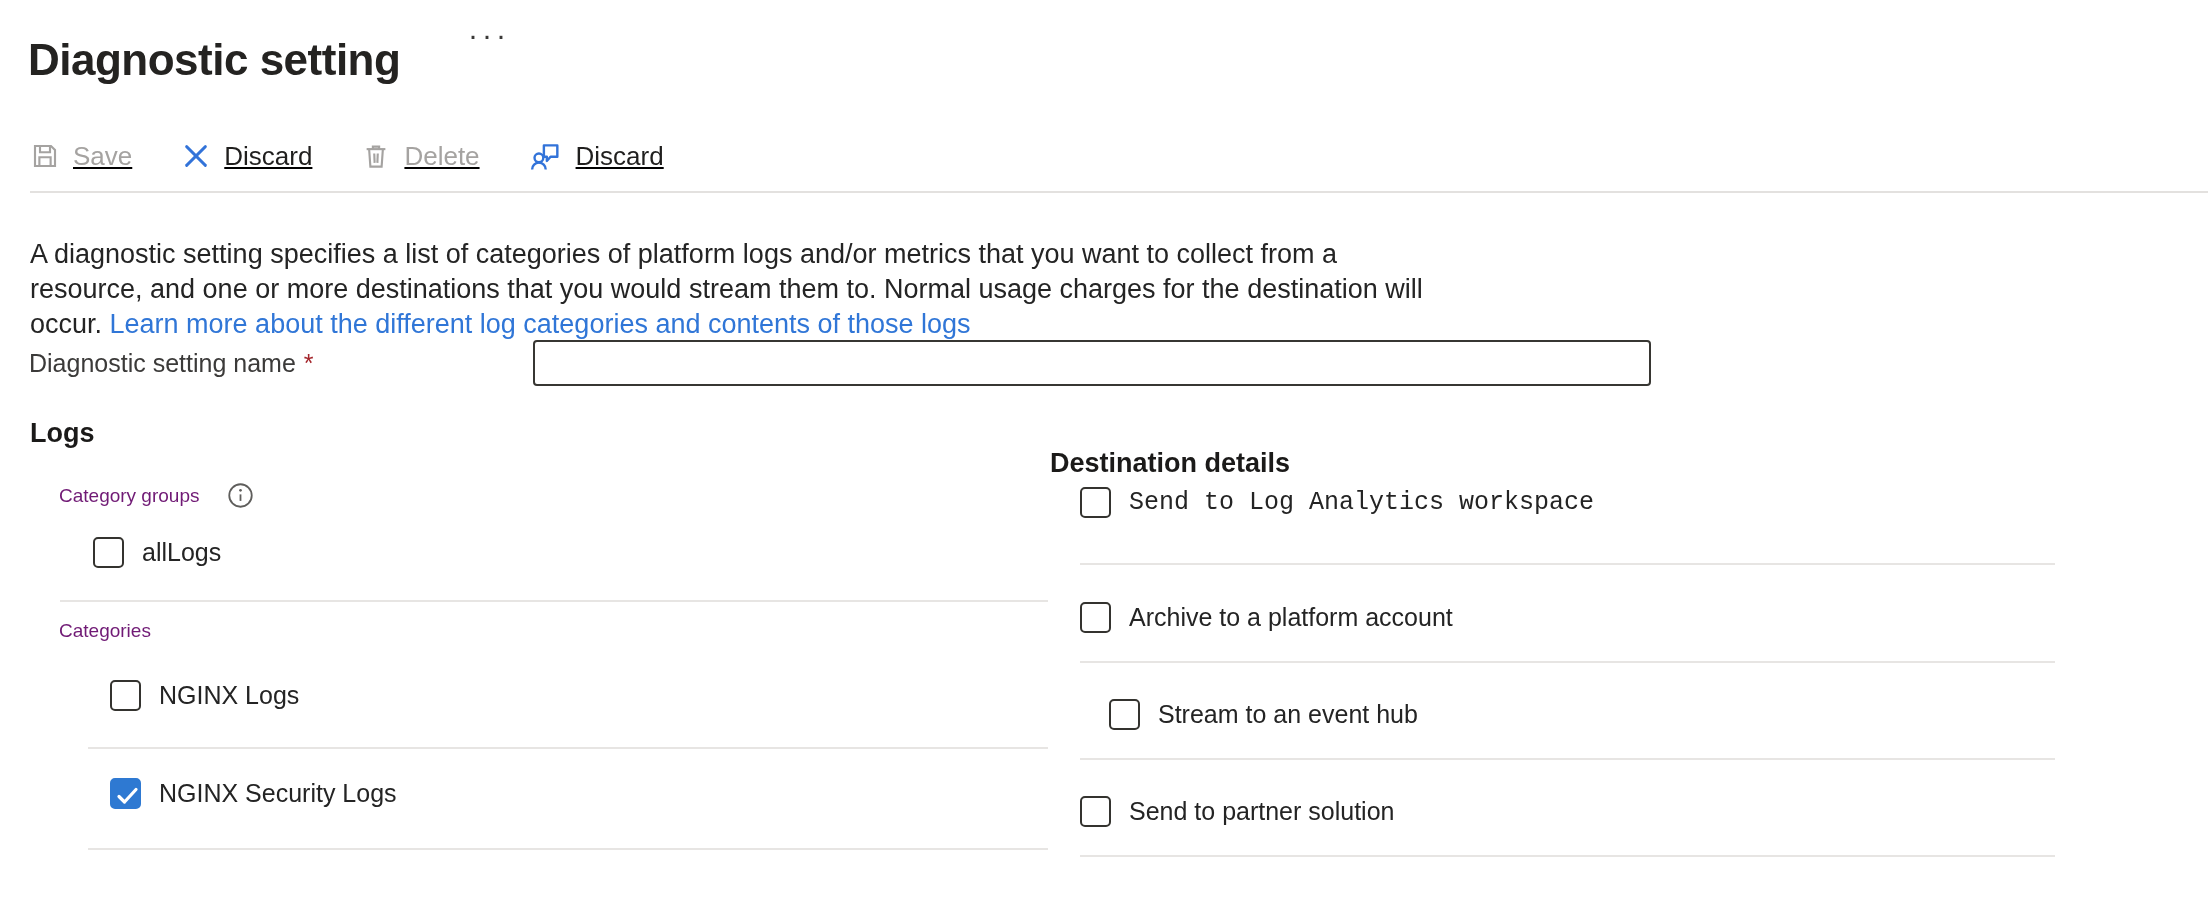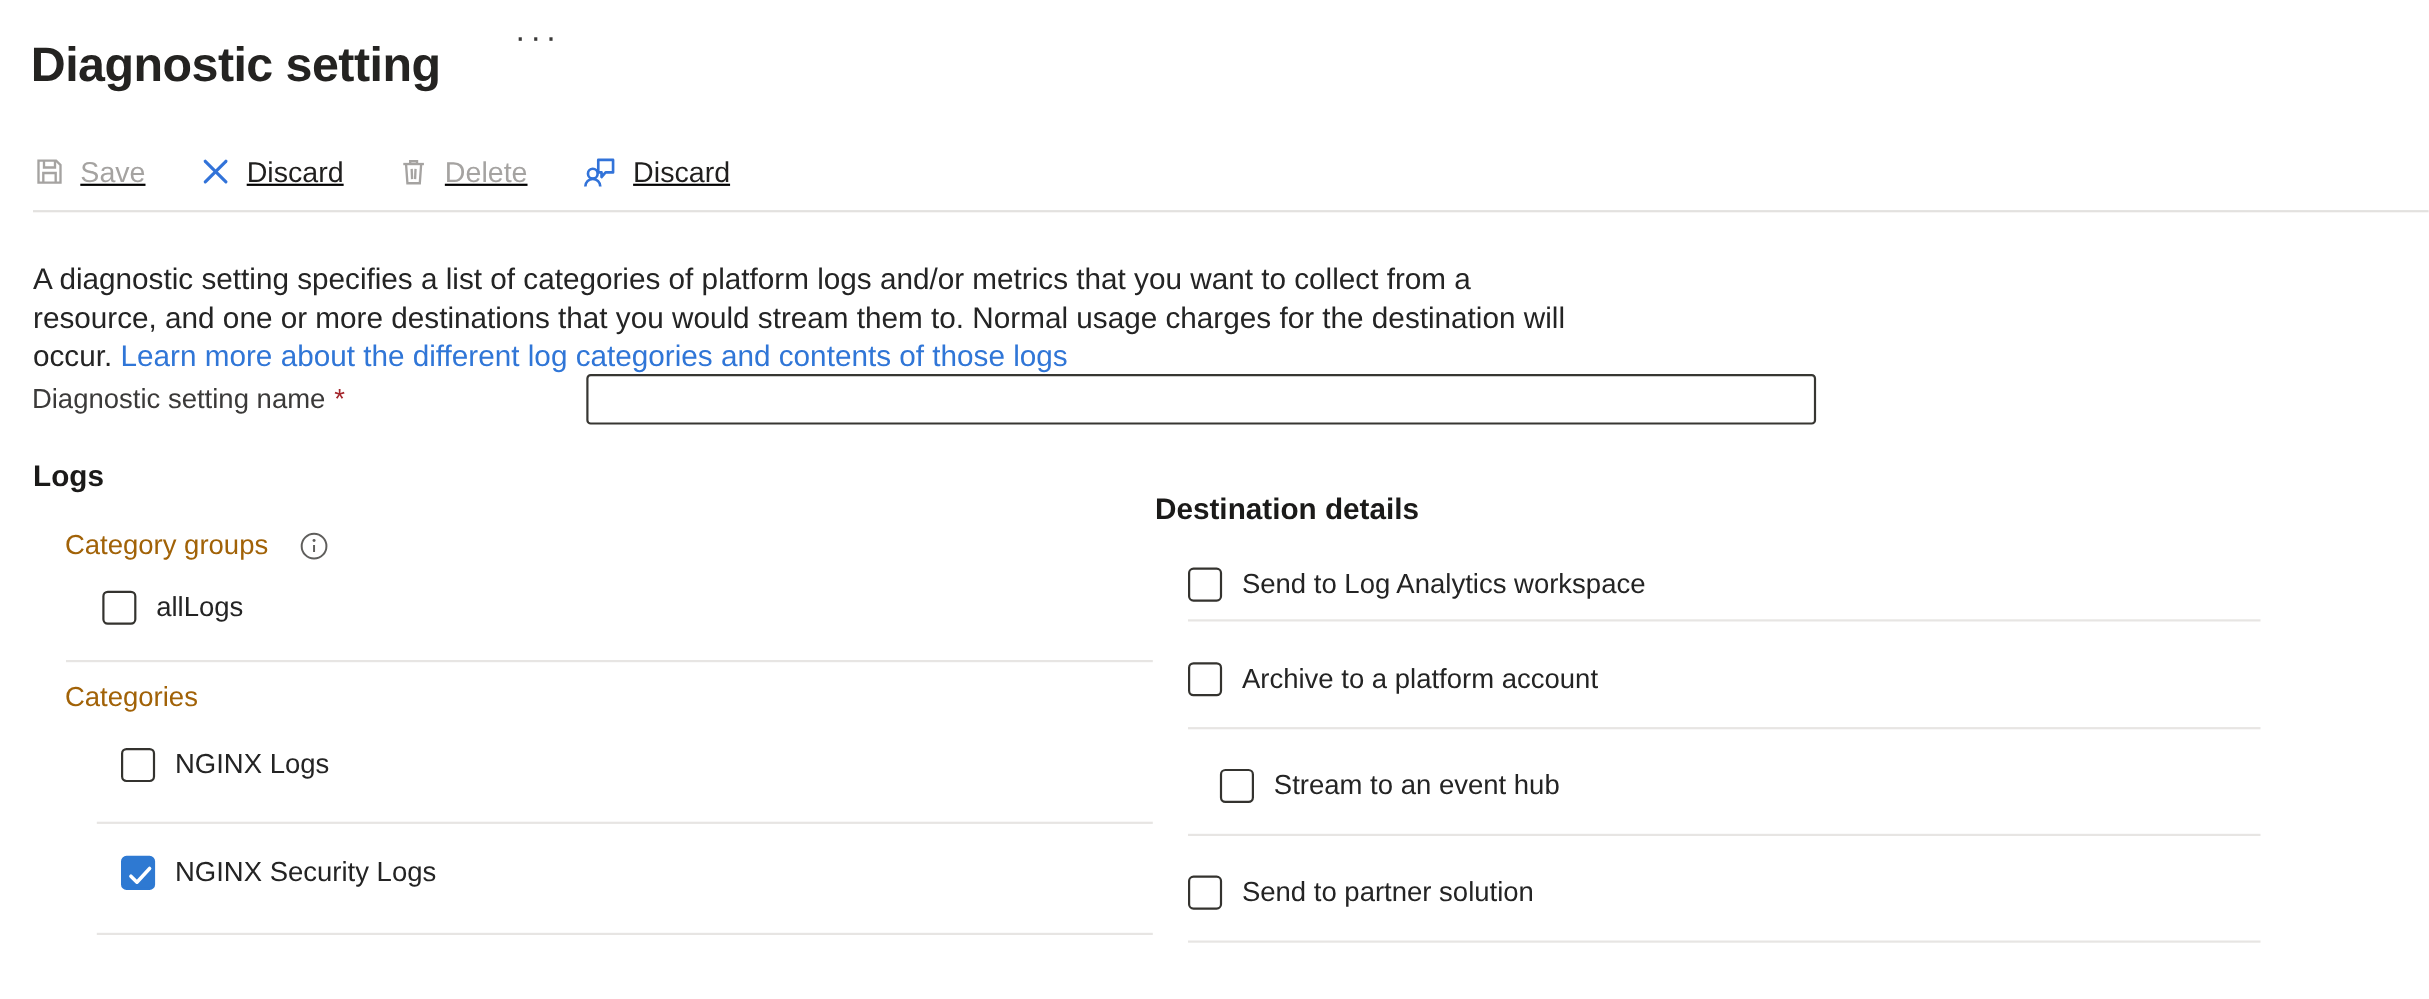"Category groups" .sub-label { color: #a16207 -> #701a75; font-size: 25px -> 19px }
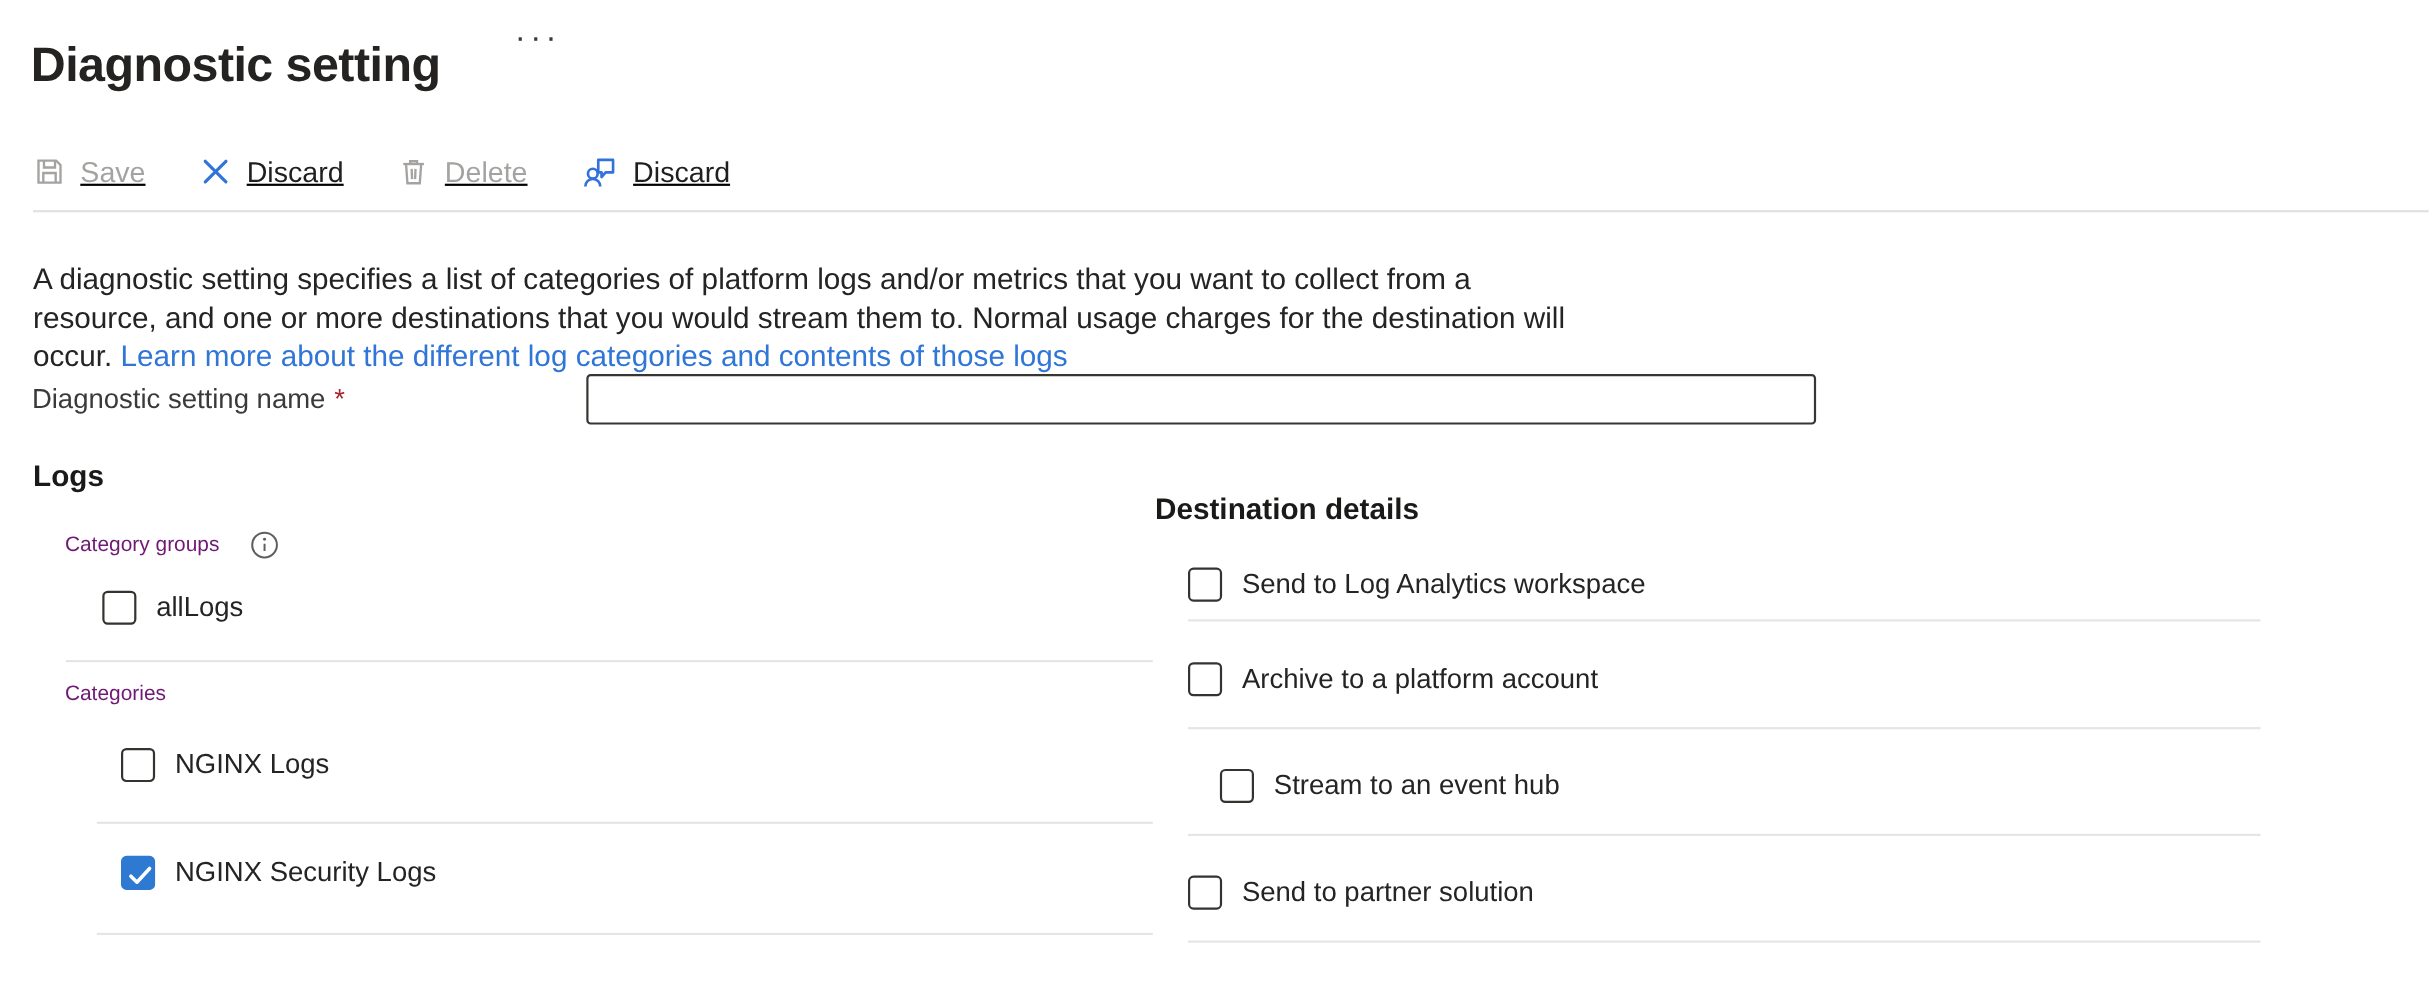"Send to Log Analytics workspace" div.cbx-row { font-family: none -> Liberation Mono, monospace; top: 516px -> 487px }
